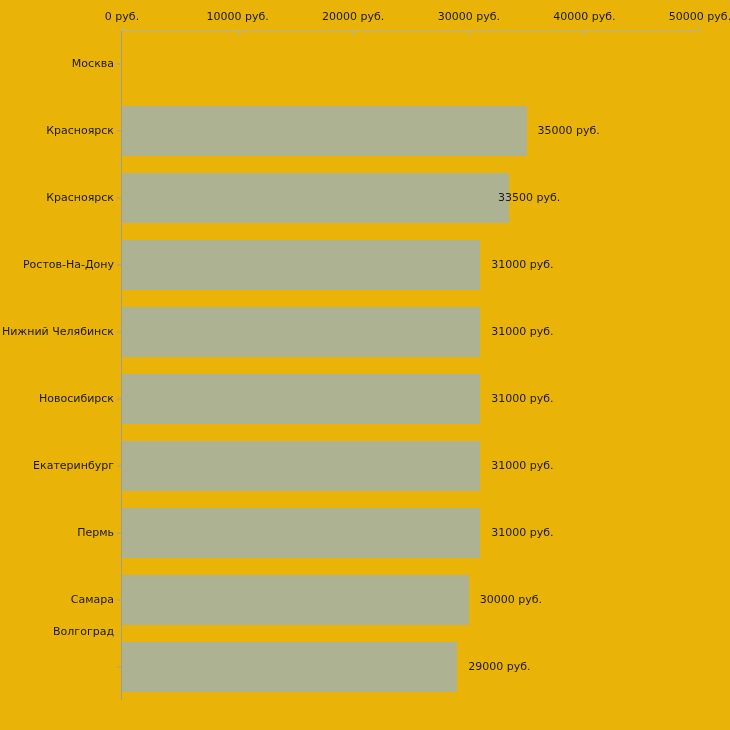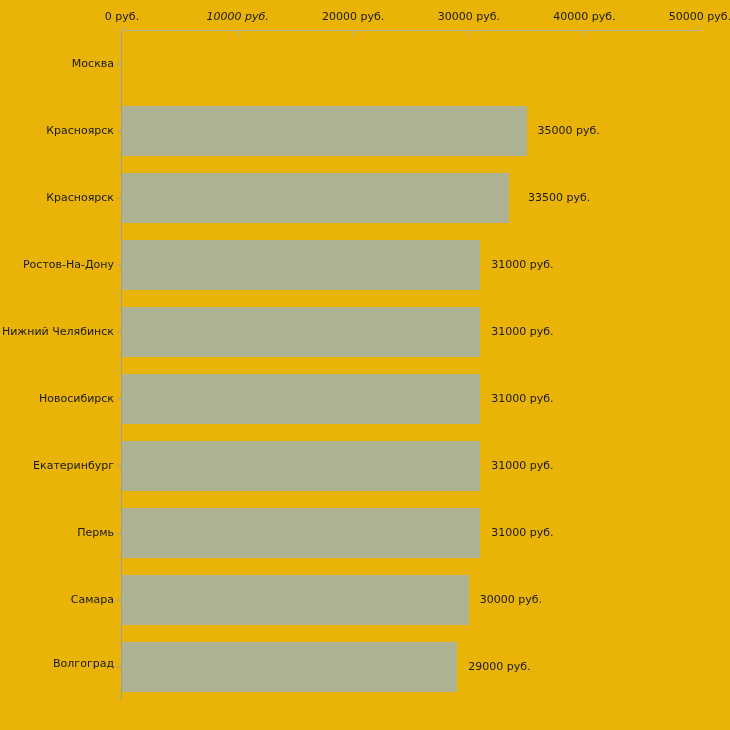"10000 руб." div.x-tick-label { font-style: italic -> none }
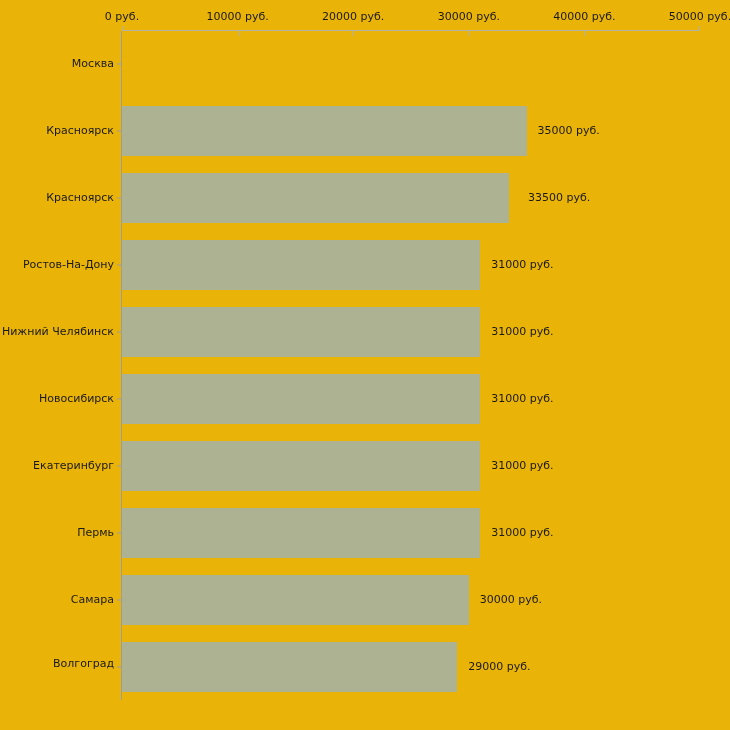"33500 руб." div.bar-value-label { left: 406px -> 376px }
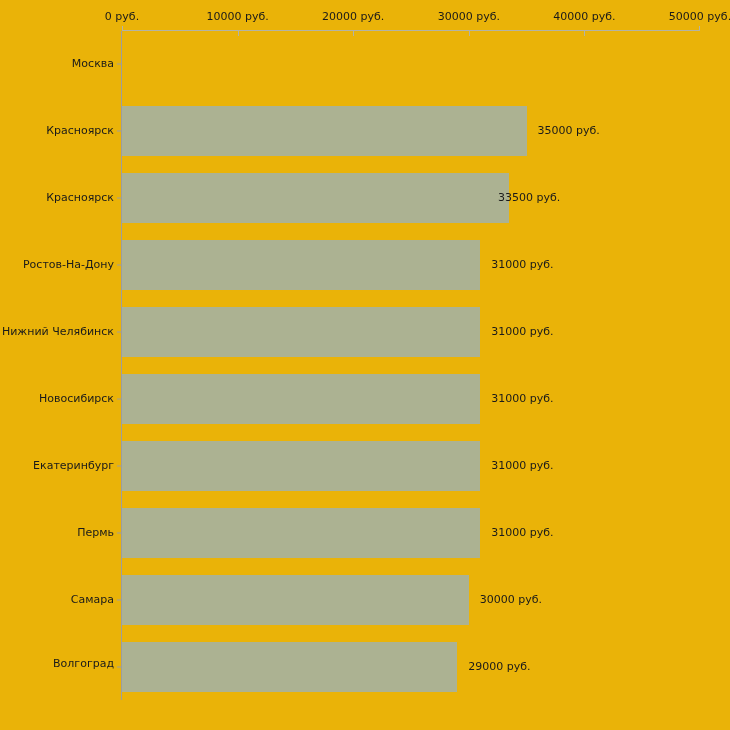"Волгоград" div.y-cat-label { top: 664px -> 632px }
